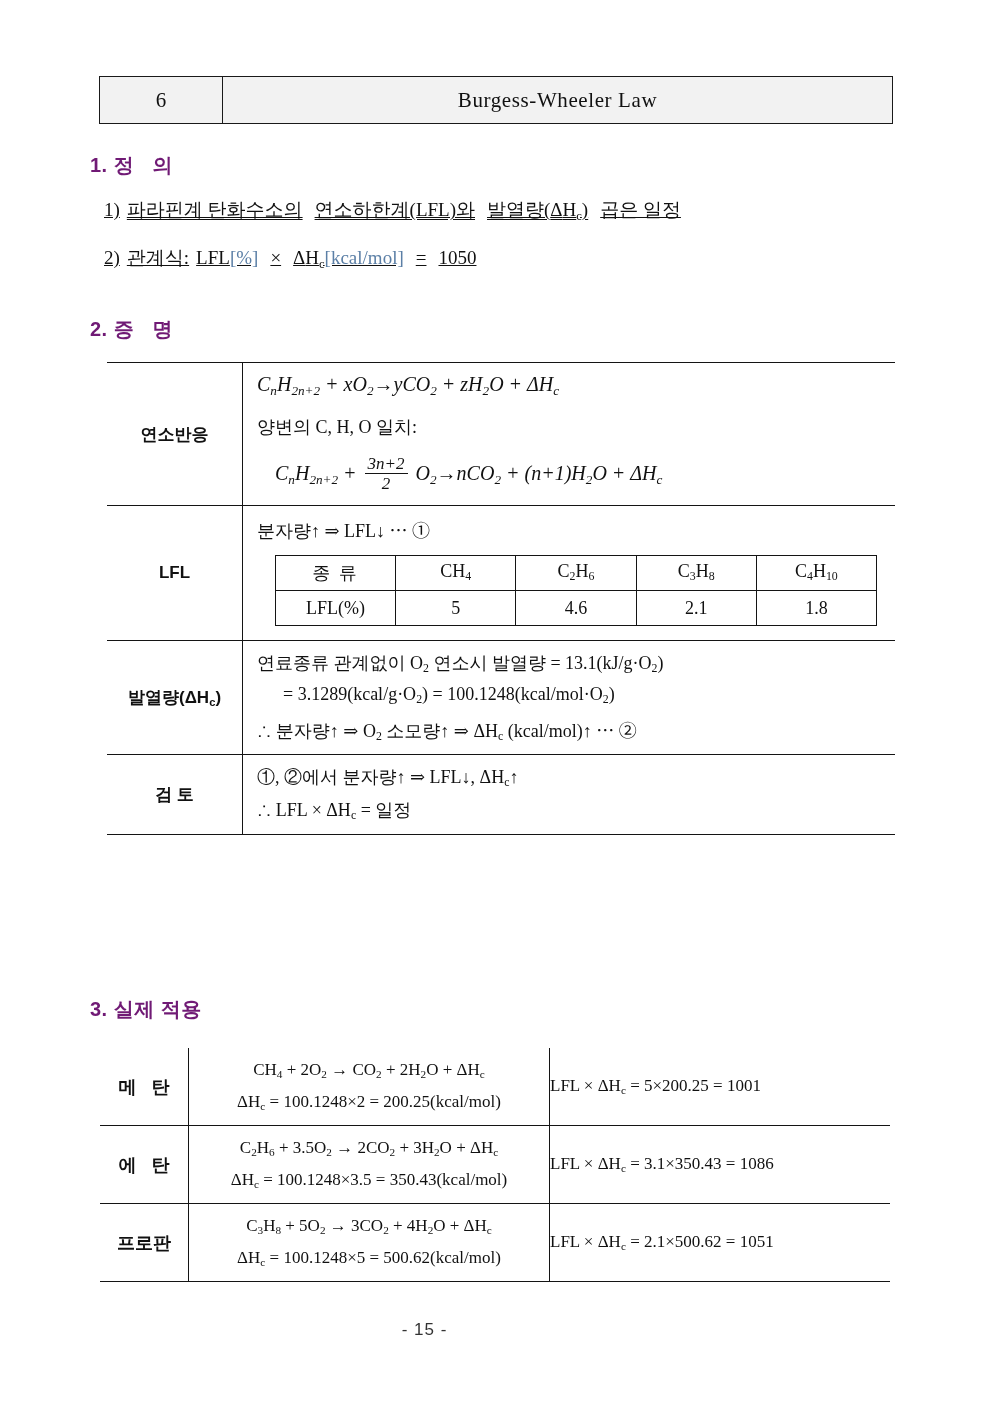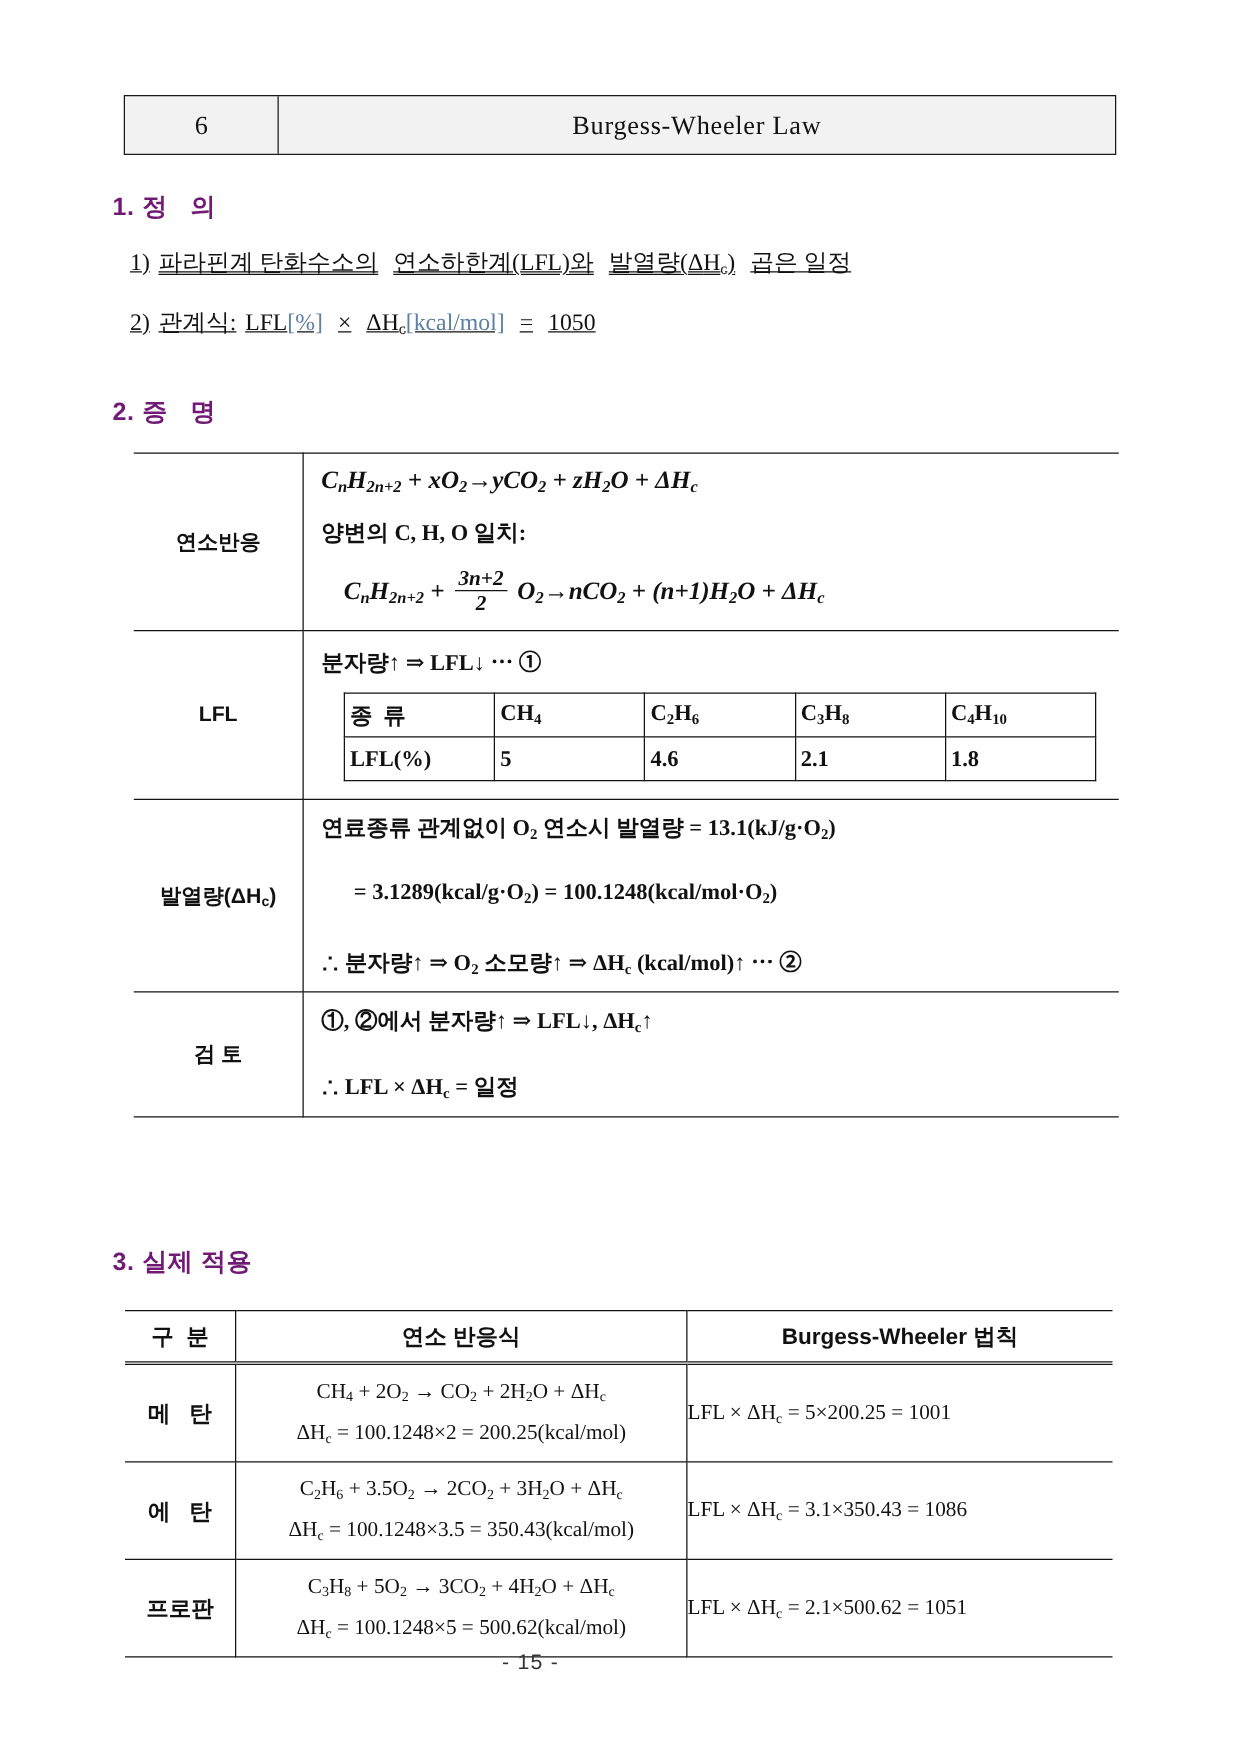"CnH2n+2 + xO2→yCO2 + zH2O" .proof .body { font-weight: bold -> none }
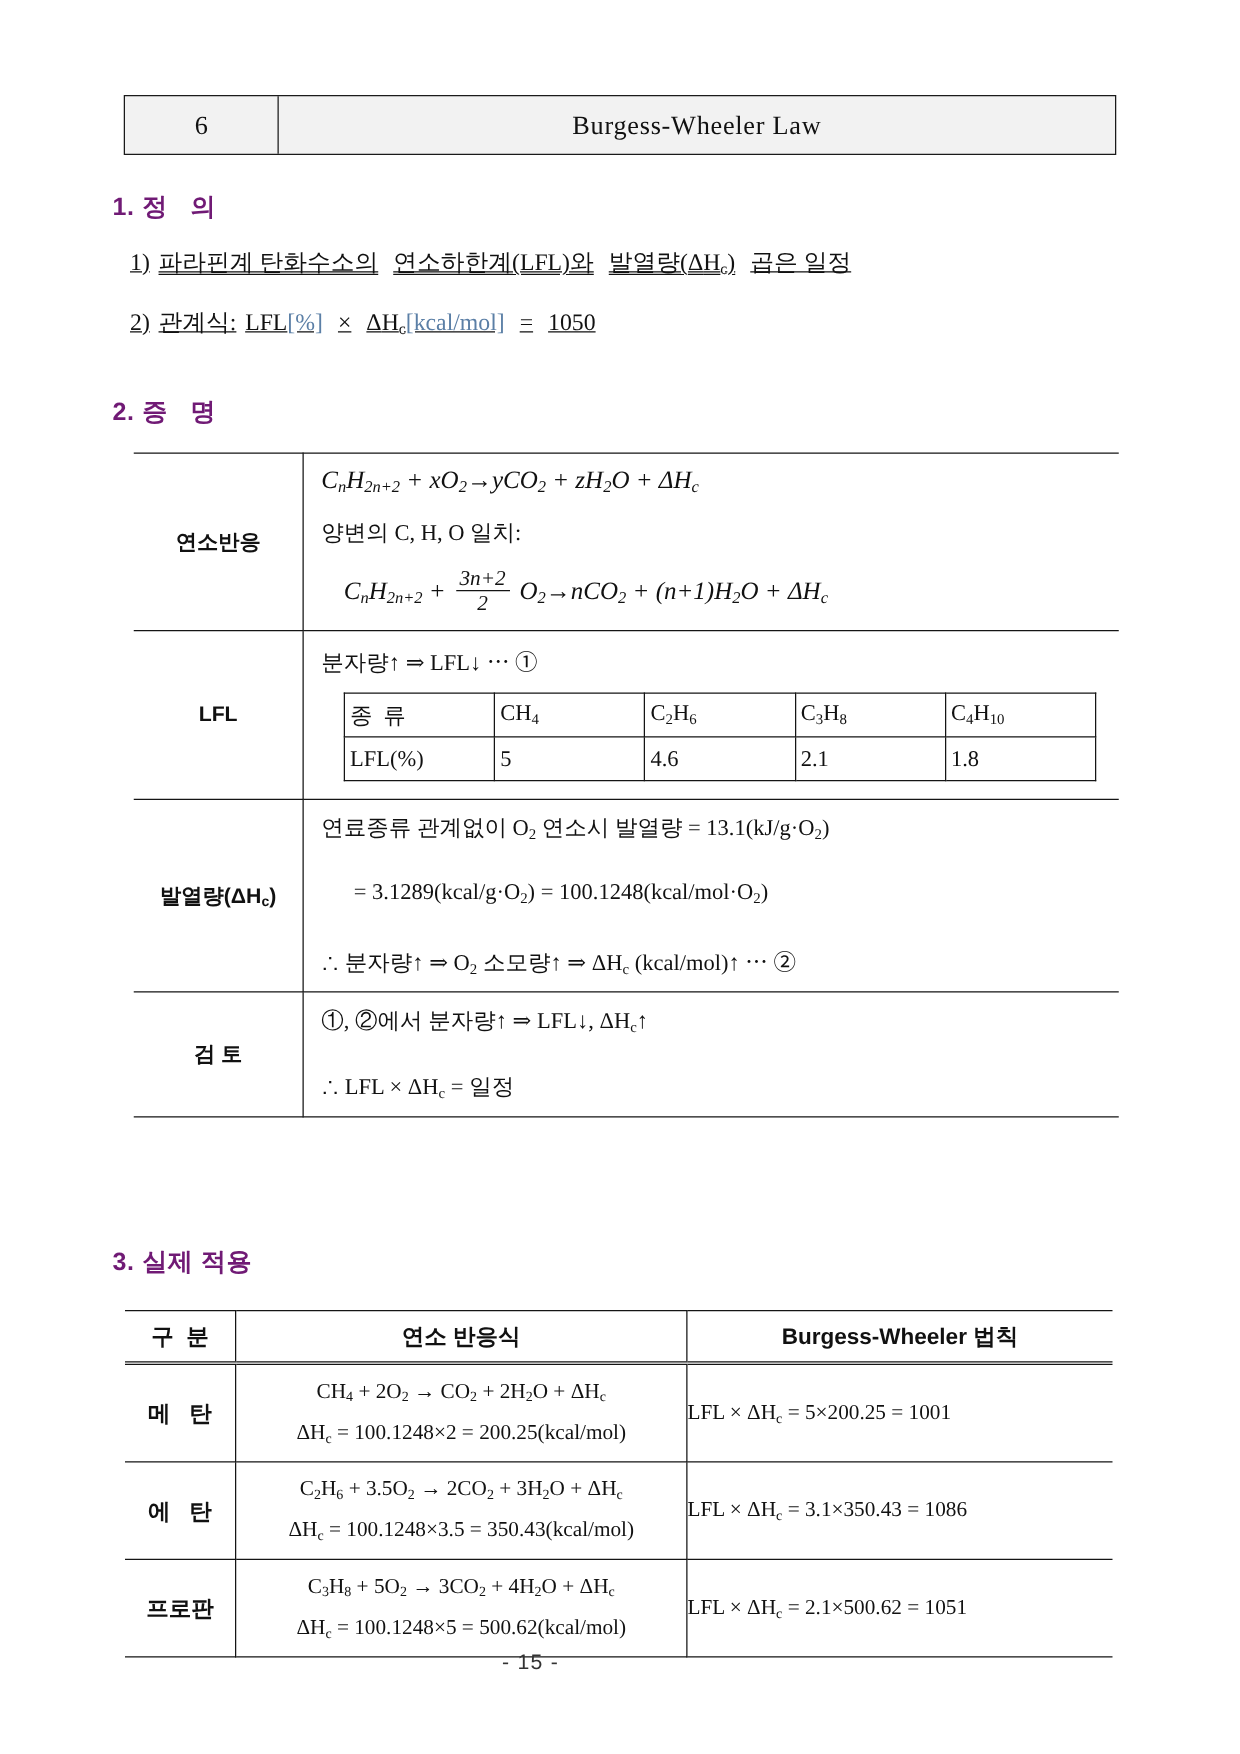"종 류" .lfl-tab td { text-align: left -> center }
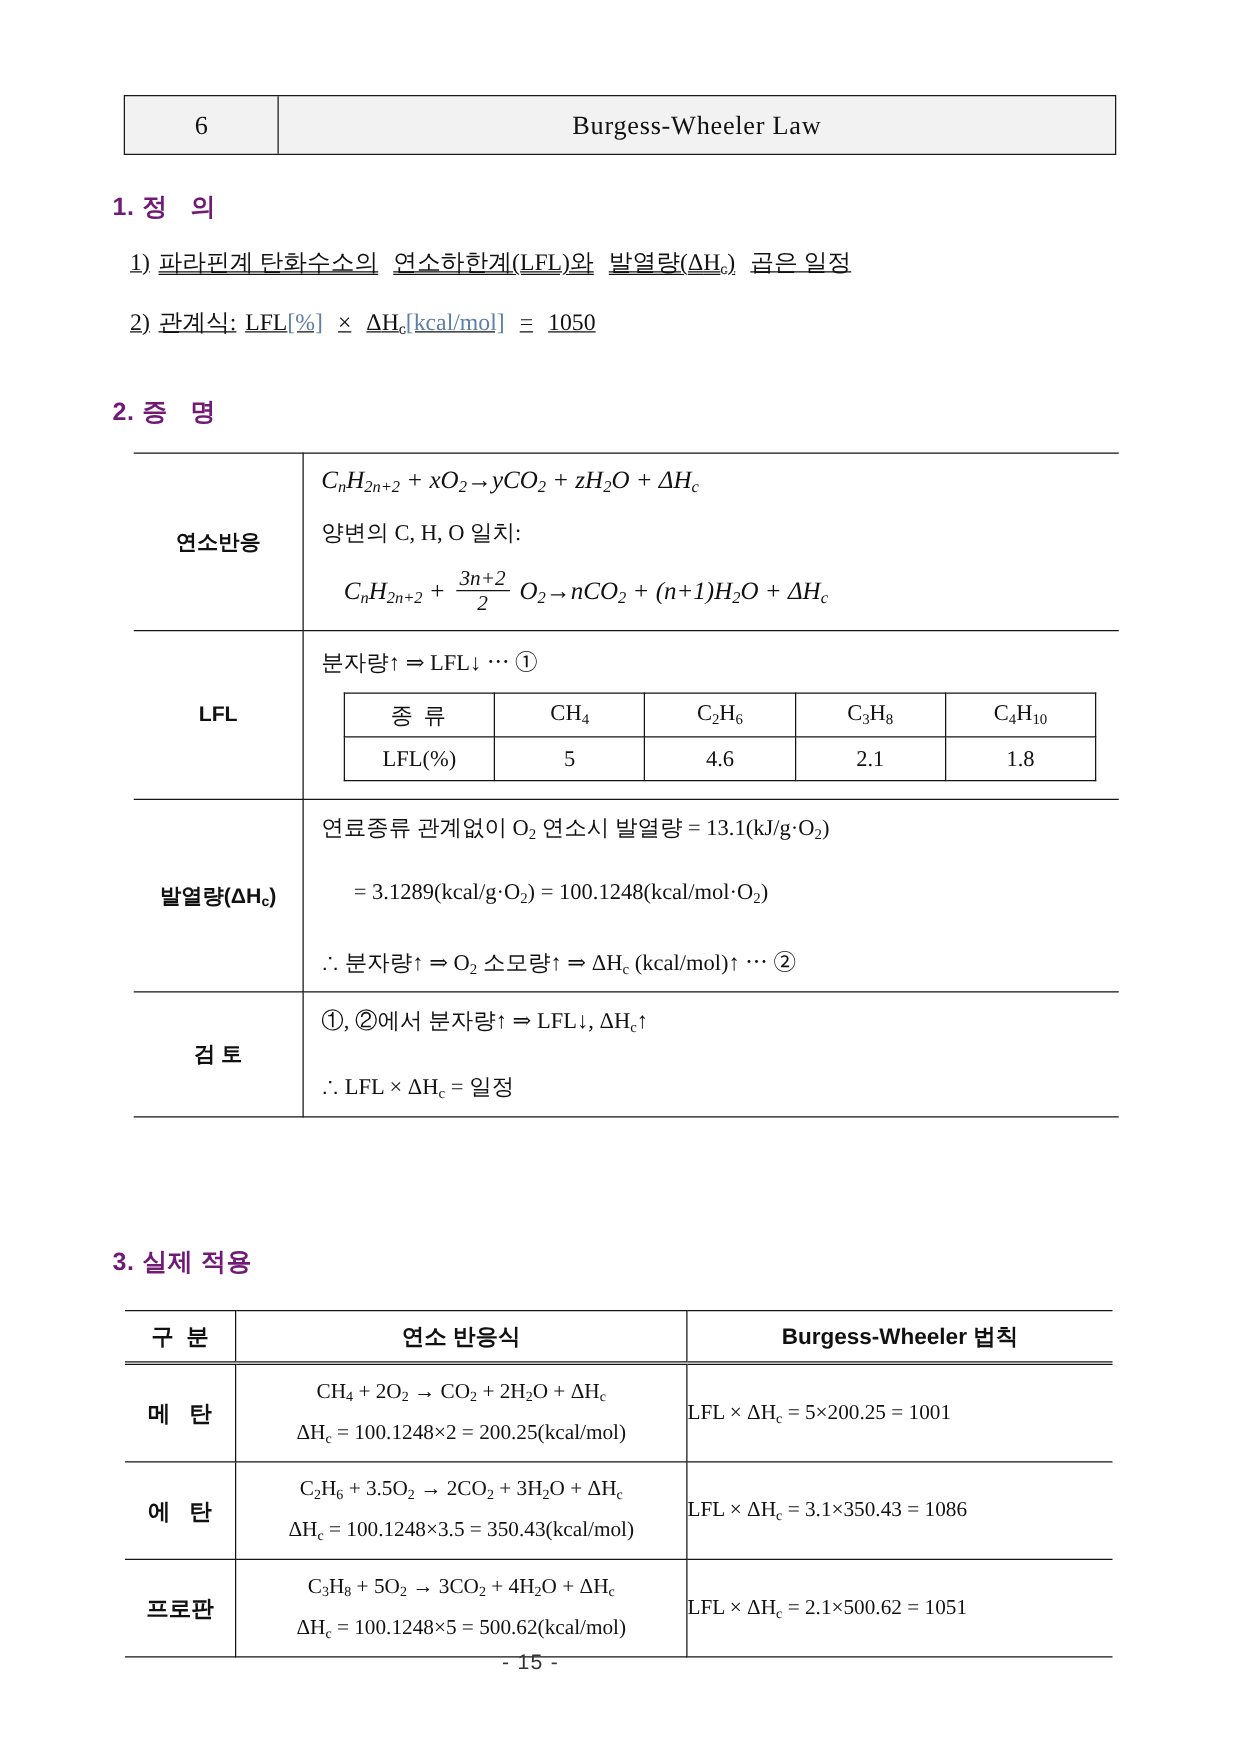"= 3.1289(kcal/g·O2) =" .mt10 { margin-top: 28px -> 8px }
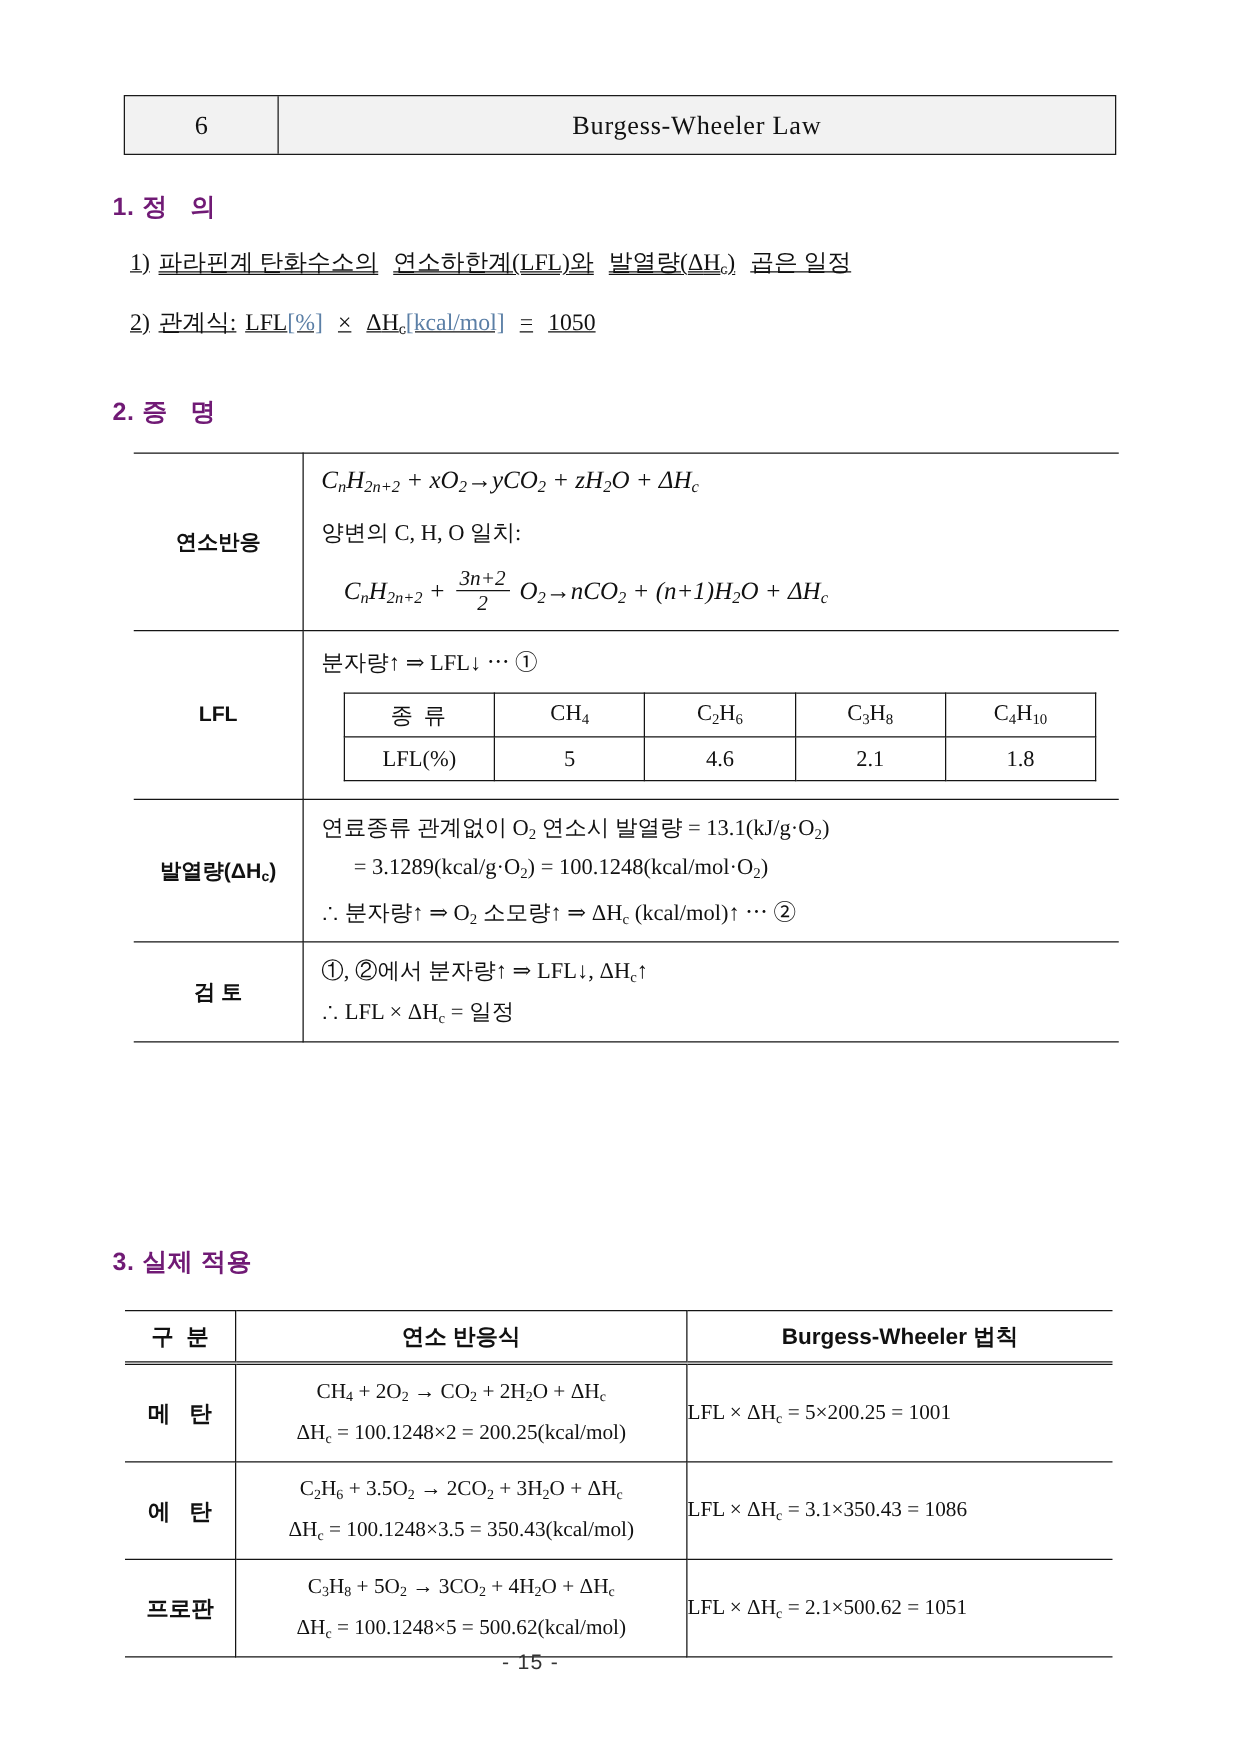"구 분" tr.head { html: <tr> <td>구 분</td> <td>연소 반응식</td> <td>Burgess-Wheeler 법칙</td> </tr> -> none }
